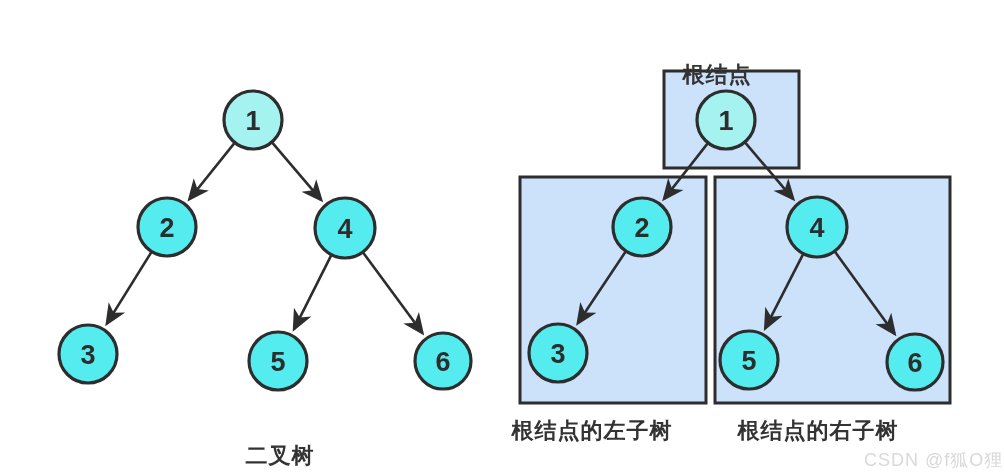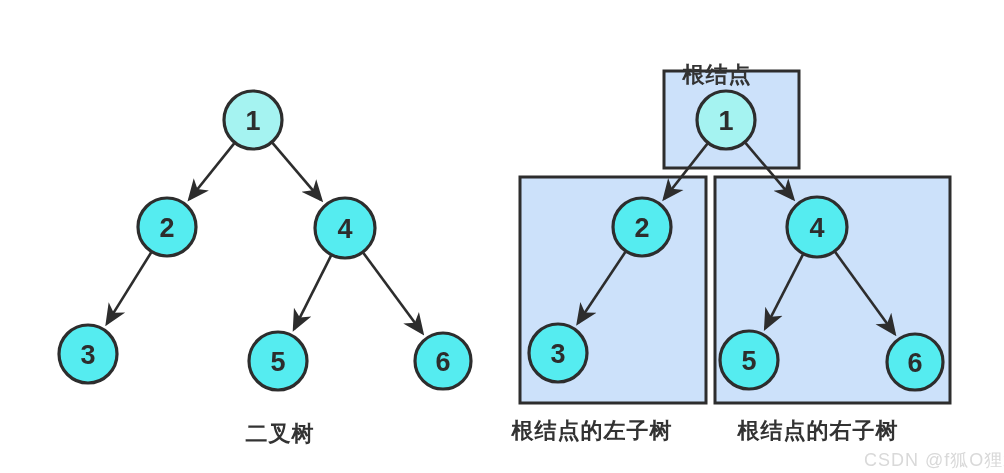"二叉树" div.lbl { top: 434px -> 456px }
